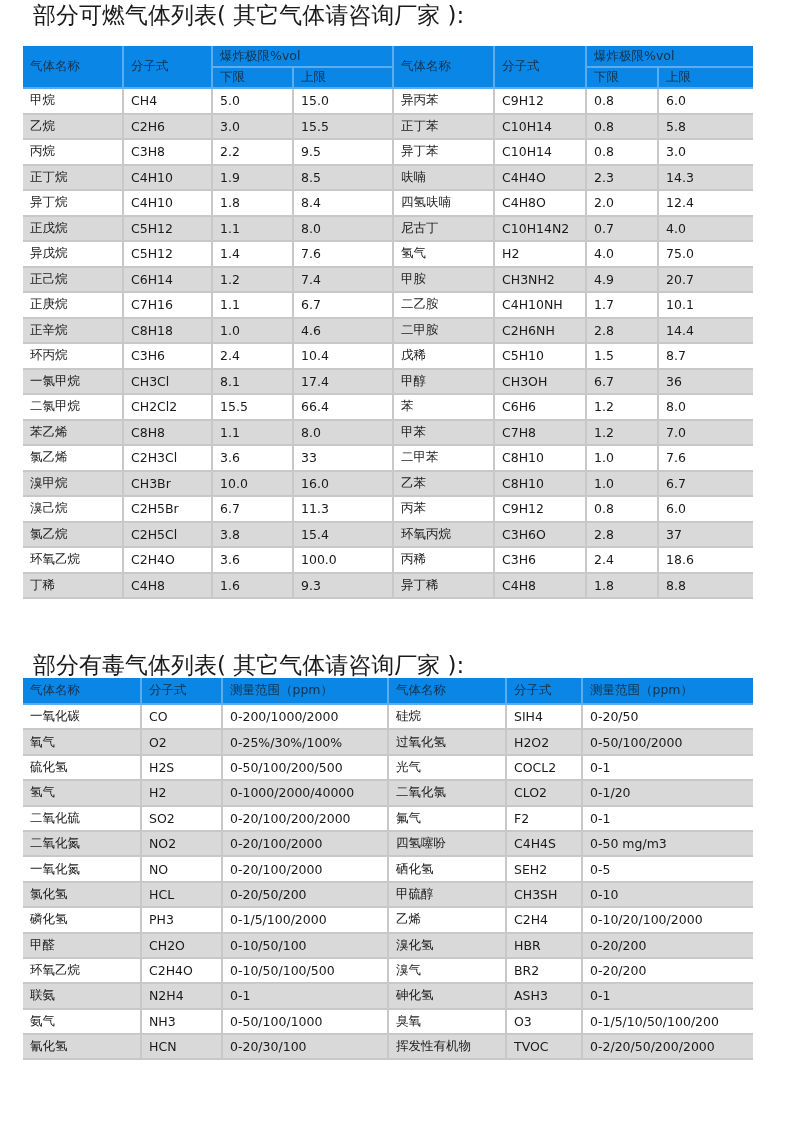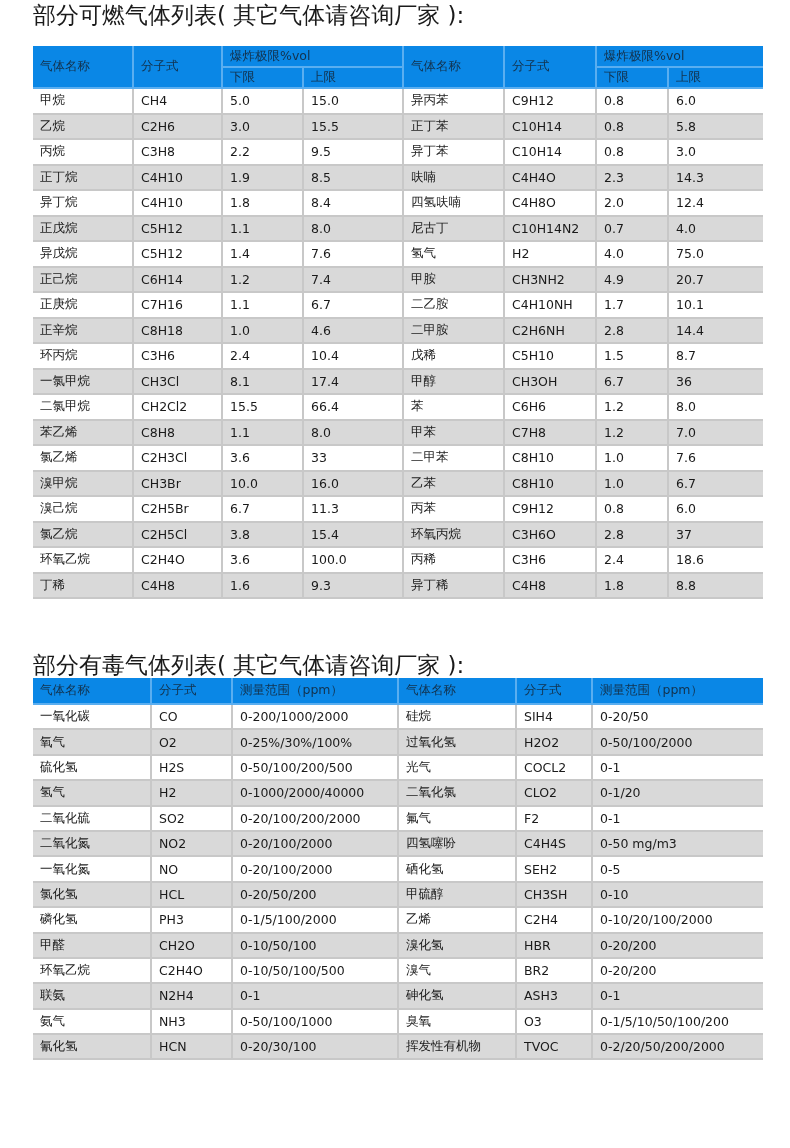"气体名称" table.gas { left: 33px -> 23px }
